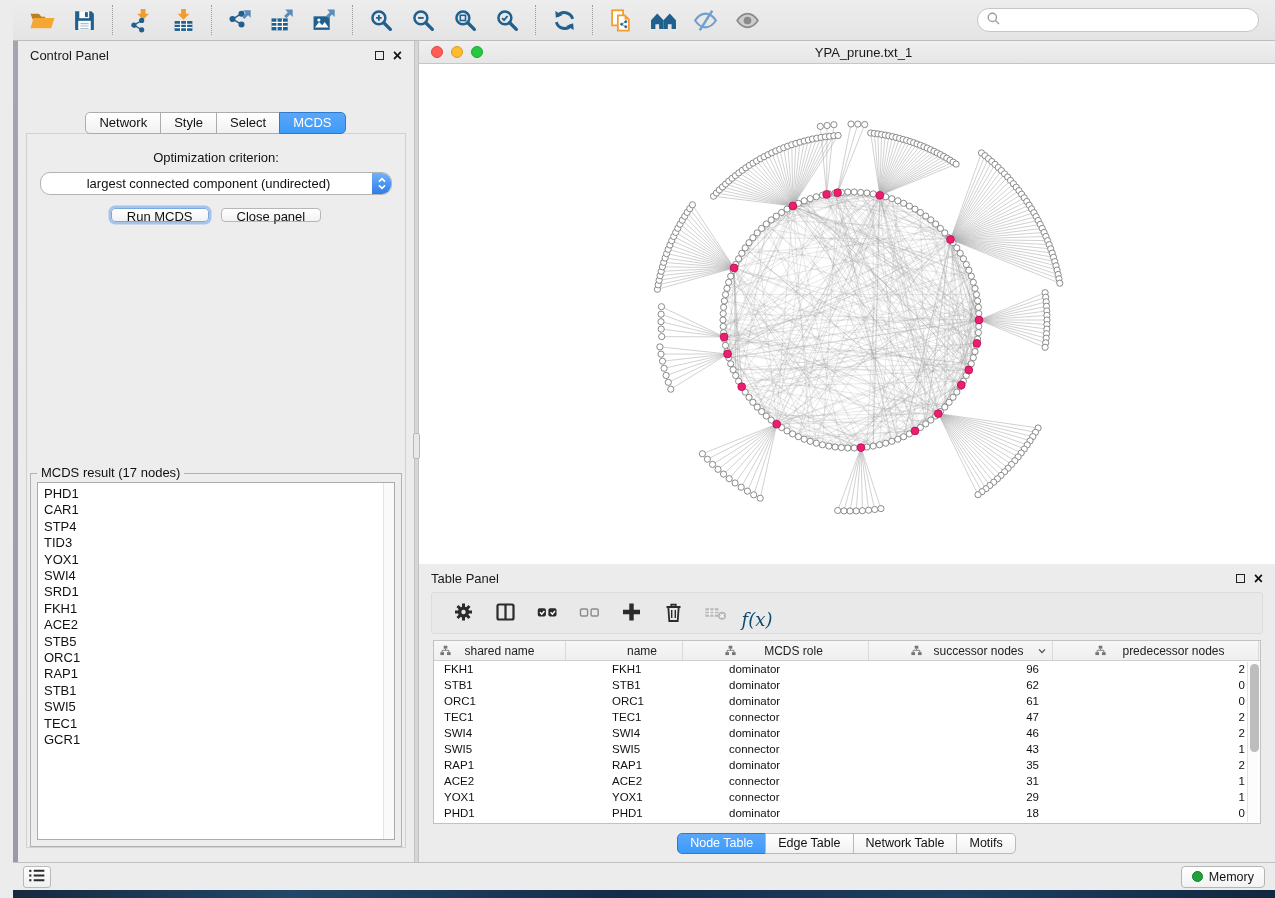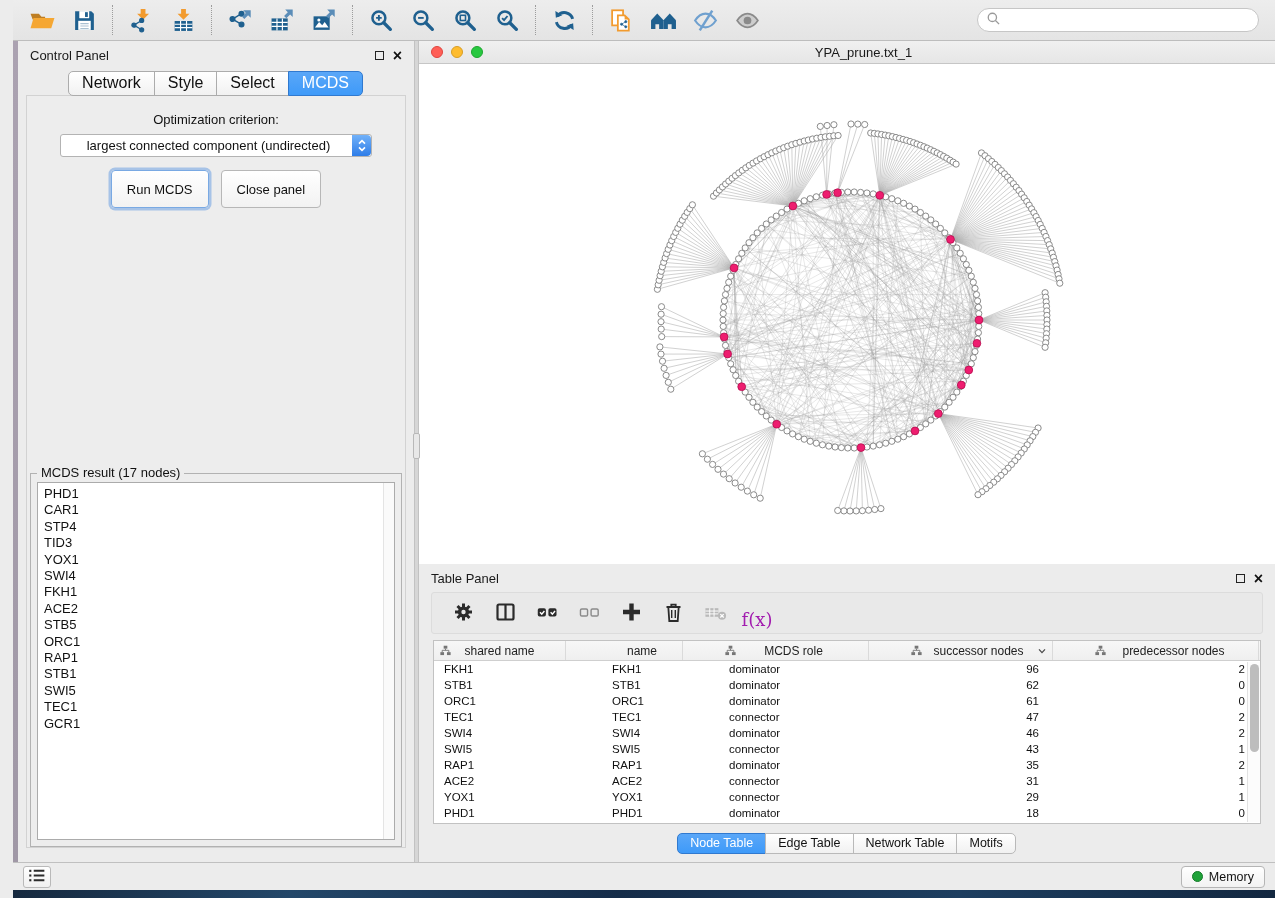"Network" .cp-tab { font-size: 16px -> 13px; margin-top: none -> 41px }
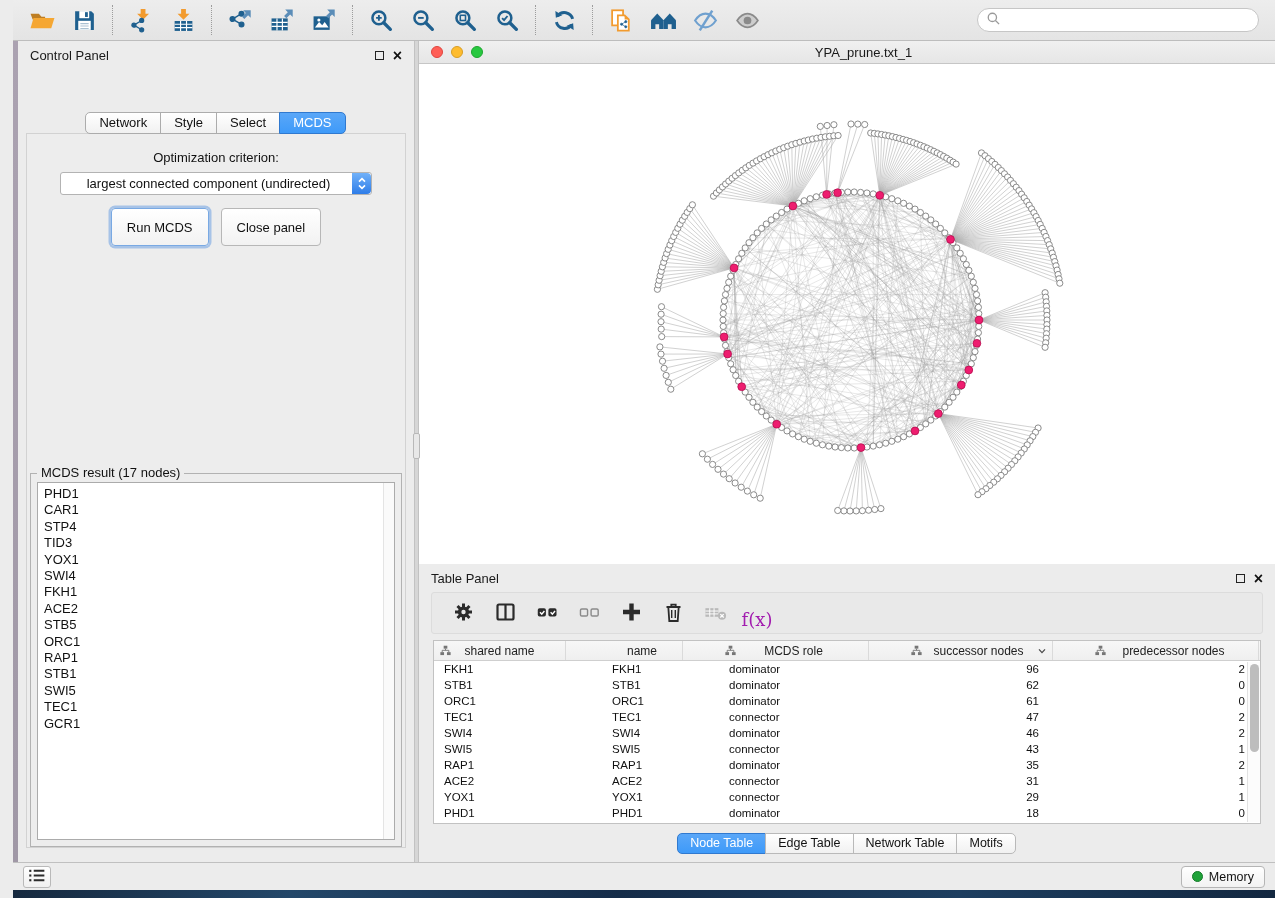"largest connected component (undirected)" .dropdown { border-radius: 3px -> 10px; width: 312px -> 352px }
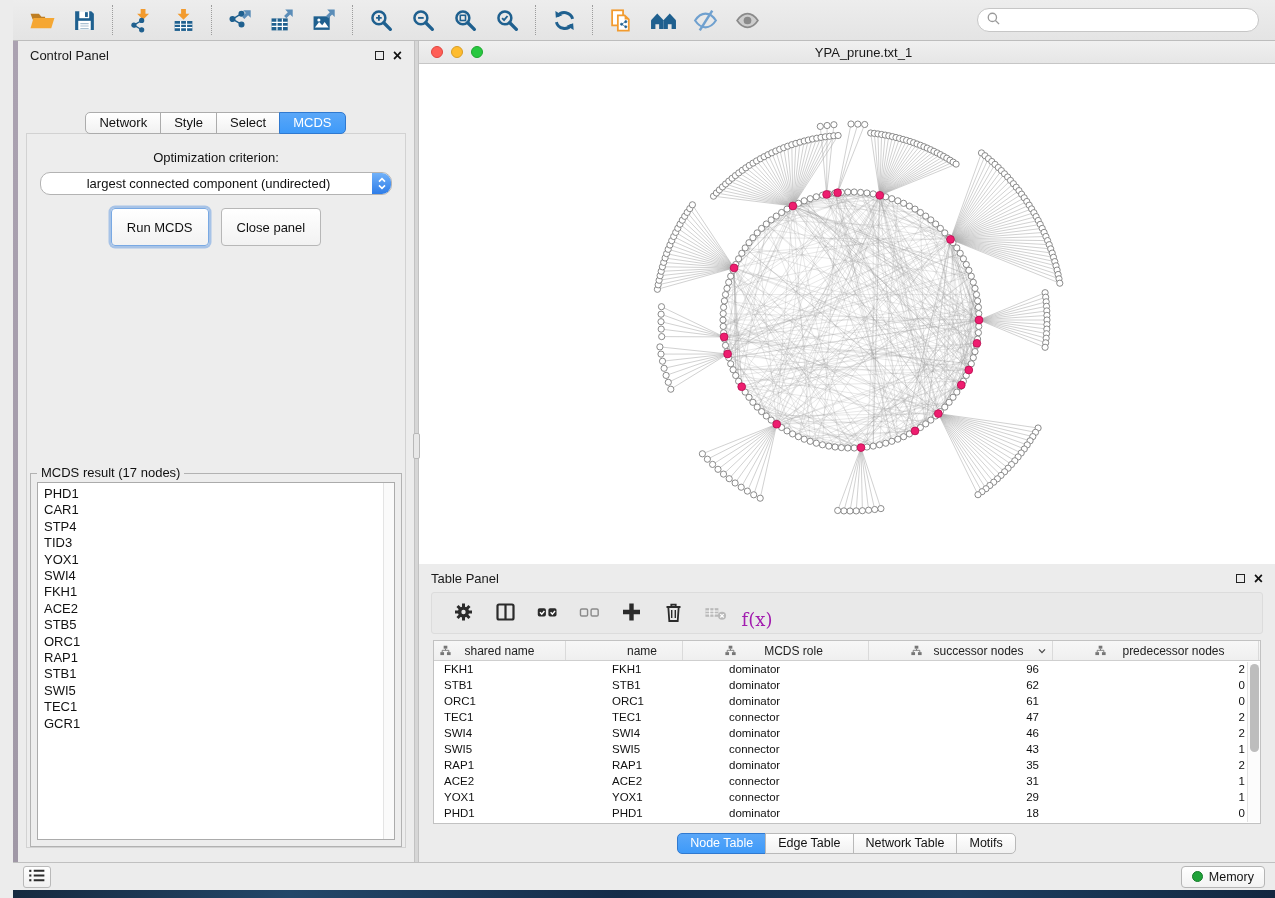"Run MCDS" .mac-btn { height: 38px -> 14px }
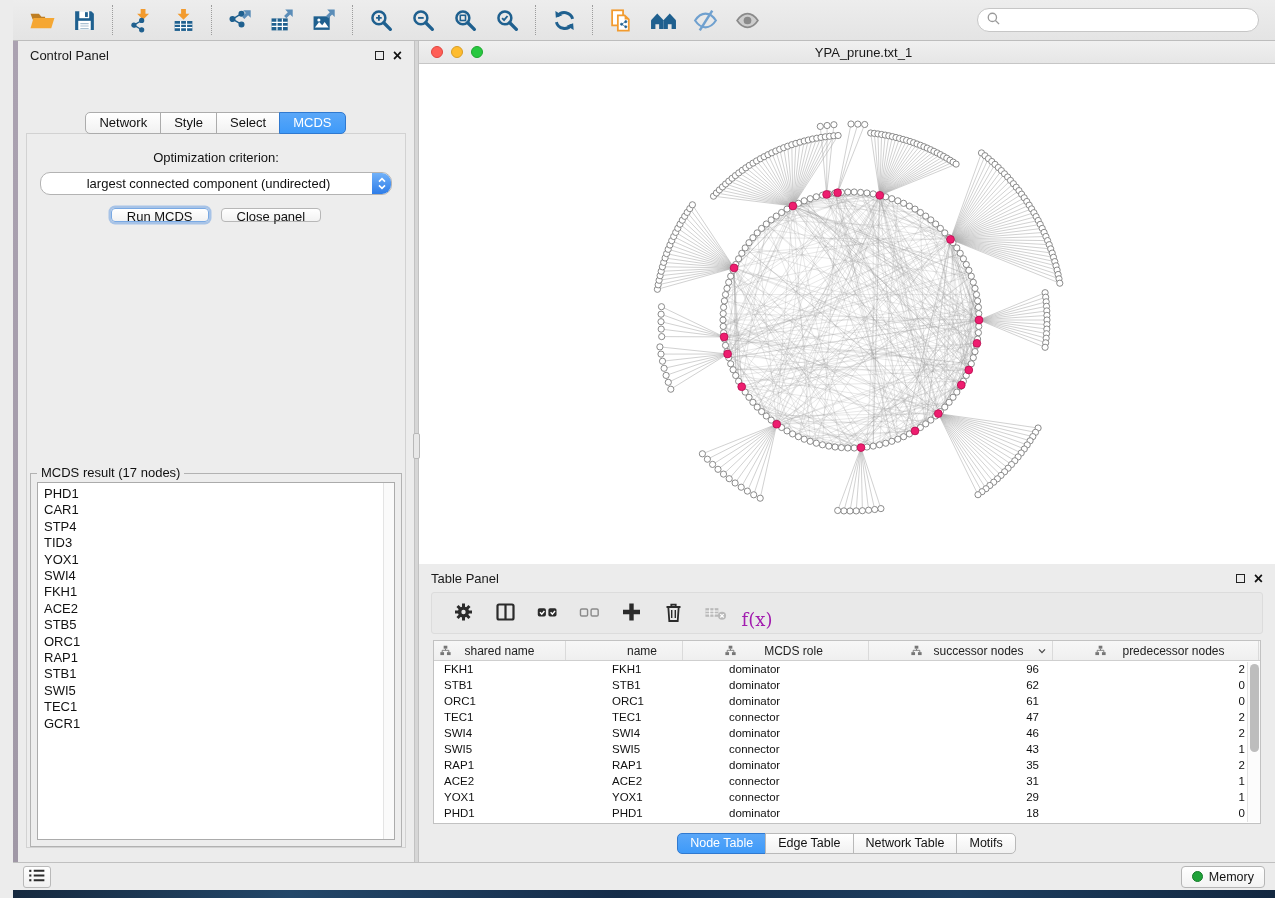"SRD1" div.rg-item { html: none -> <div>SRD1</div> }
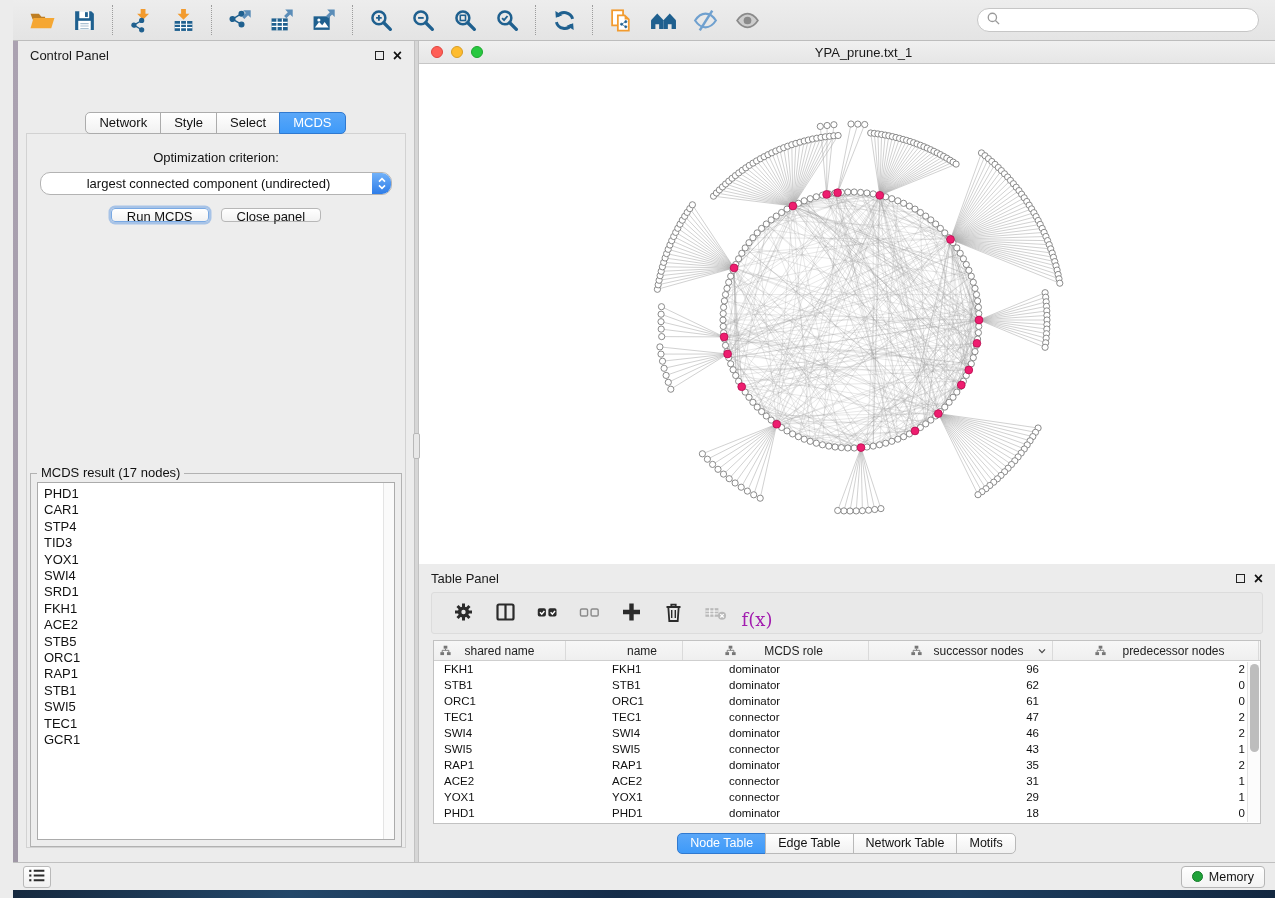"f(x)" .fx { color: #a21caf -> #0c4a6e; font-style: none -> italic }
